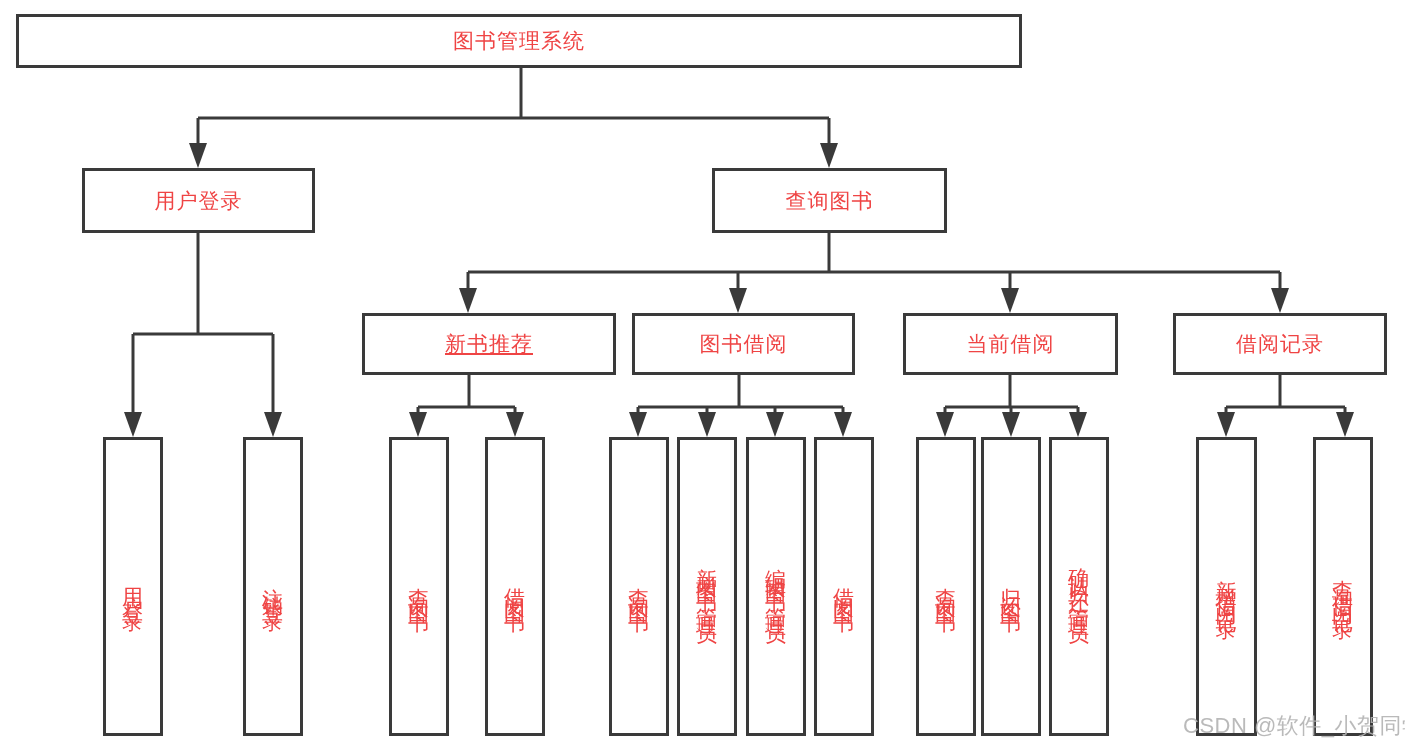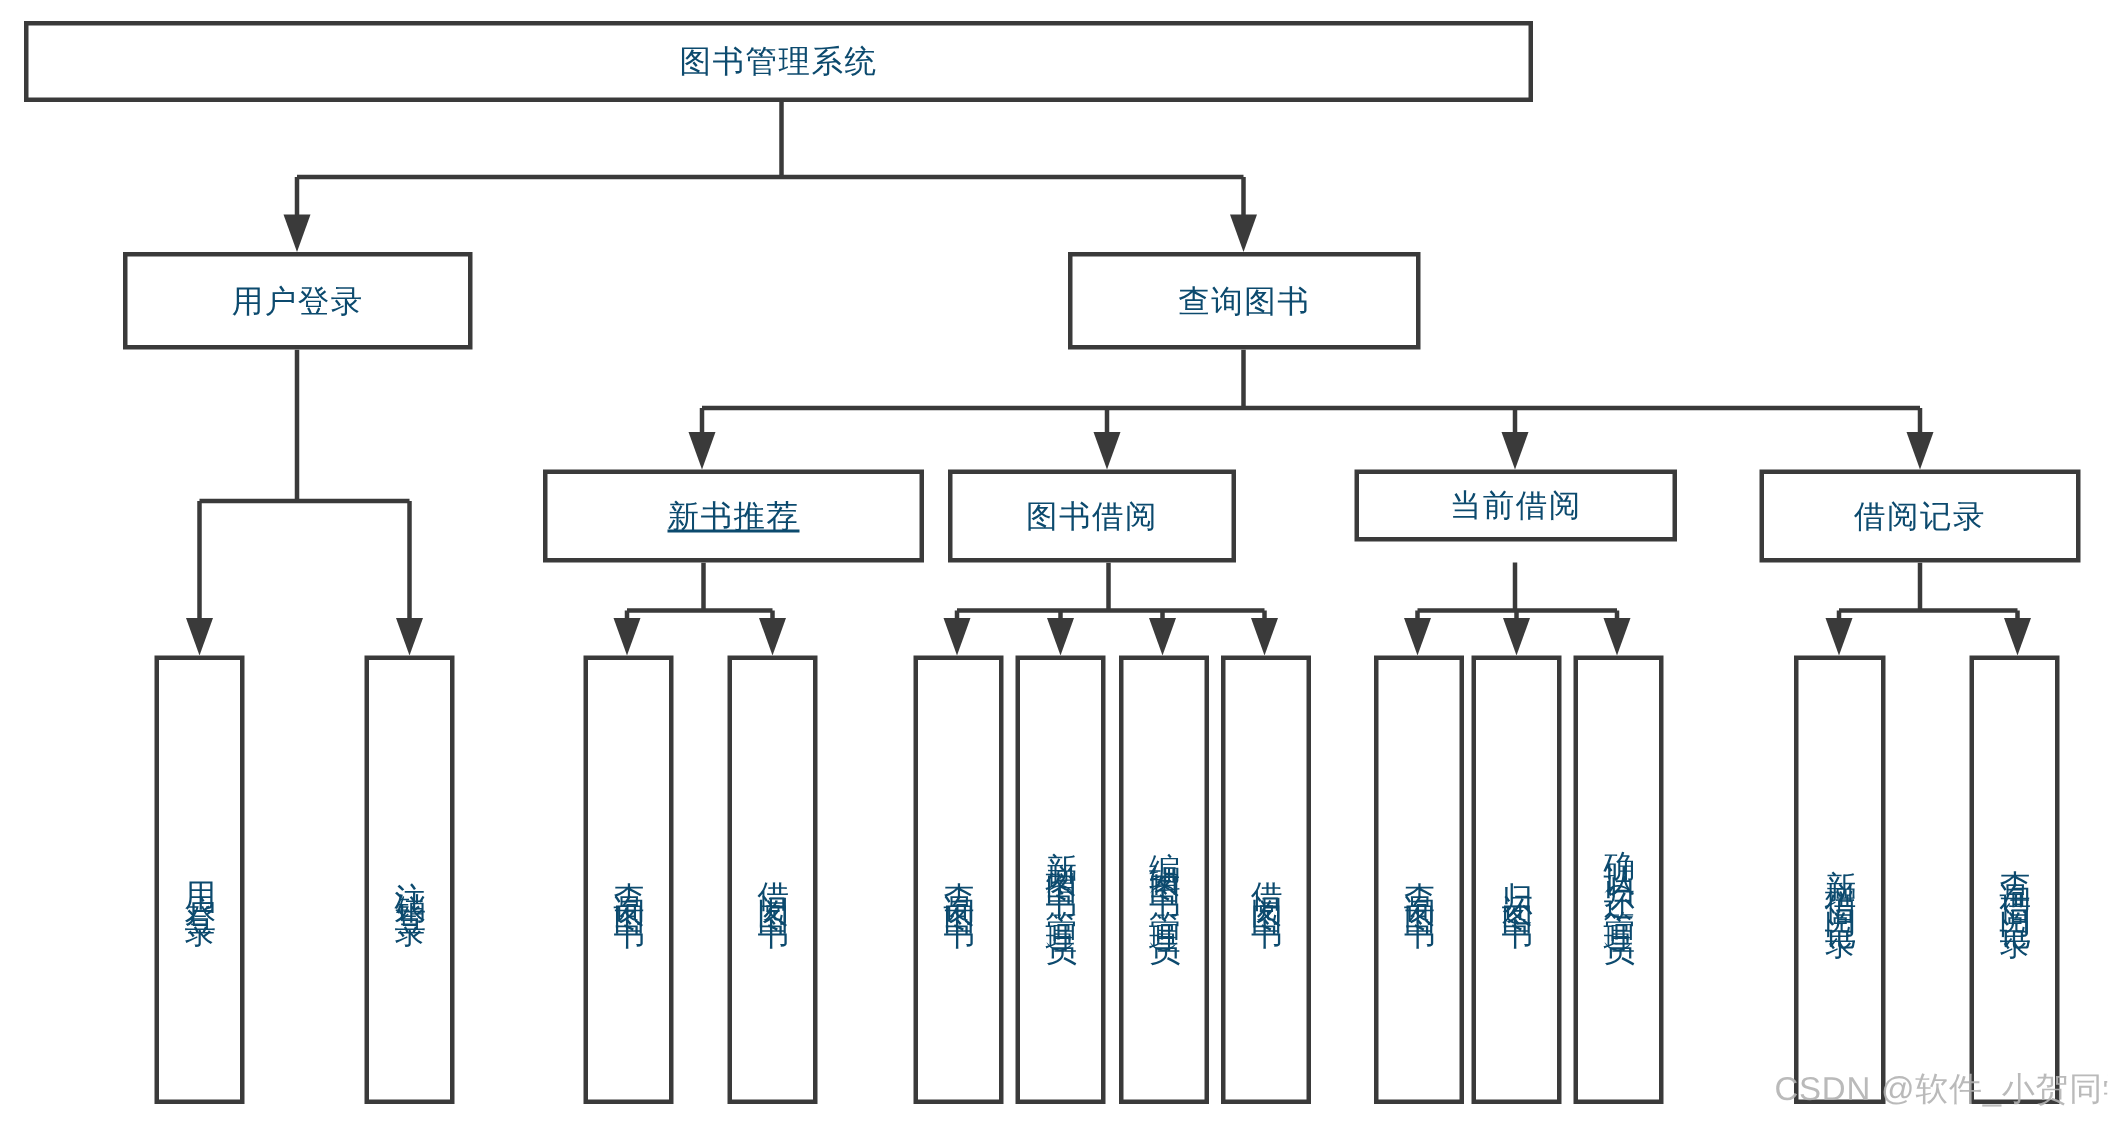"图书管理系统" .node { color: #0c4a6e -> #ef4444 }
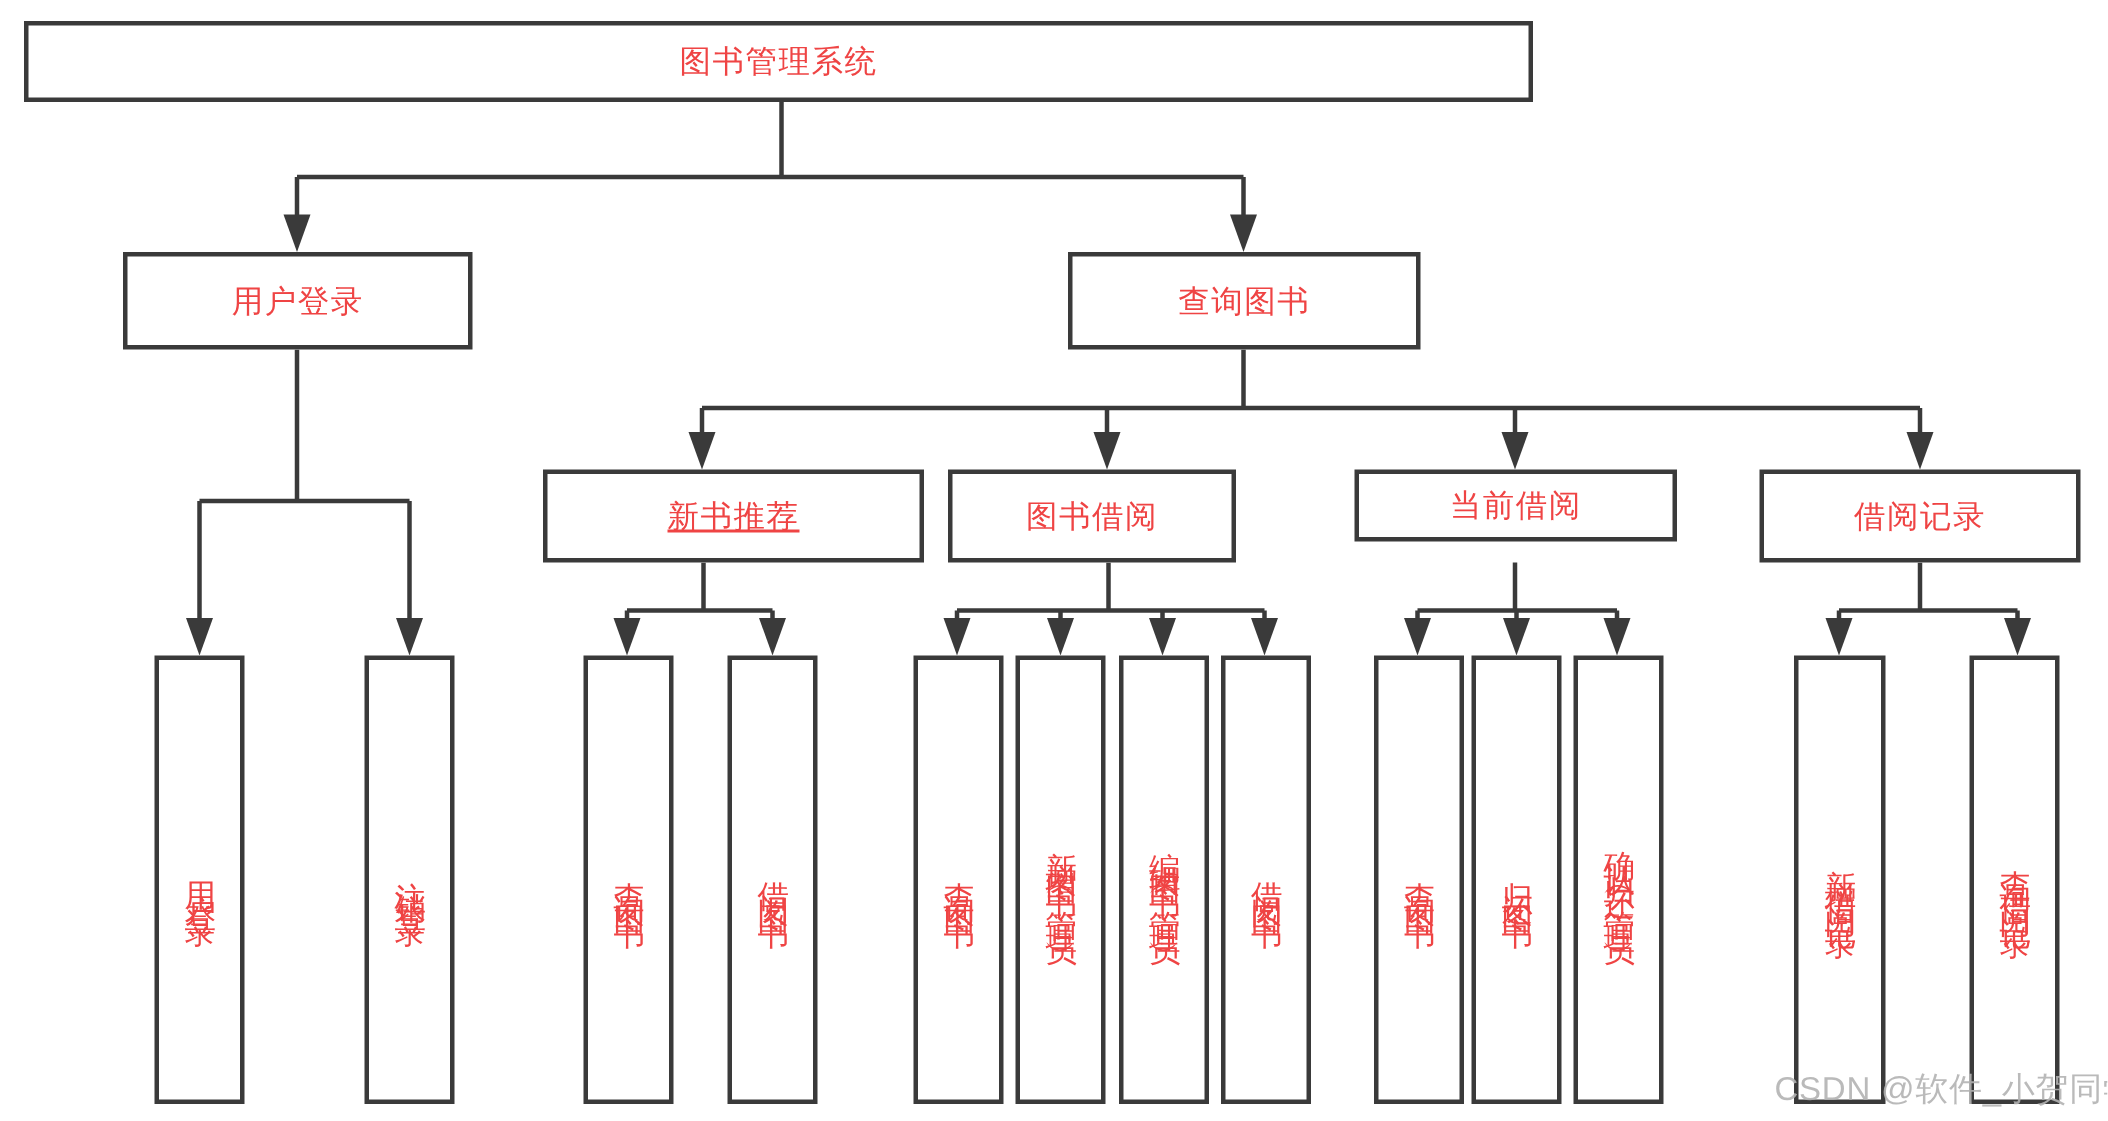"图书借阅" div.node { width: 192px -> 223px }
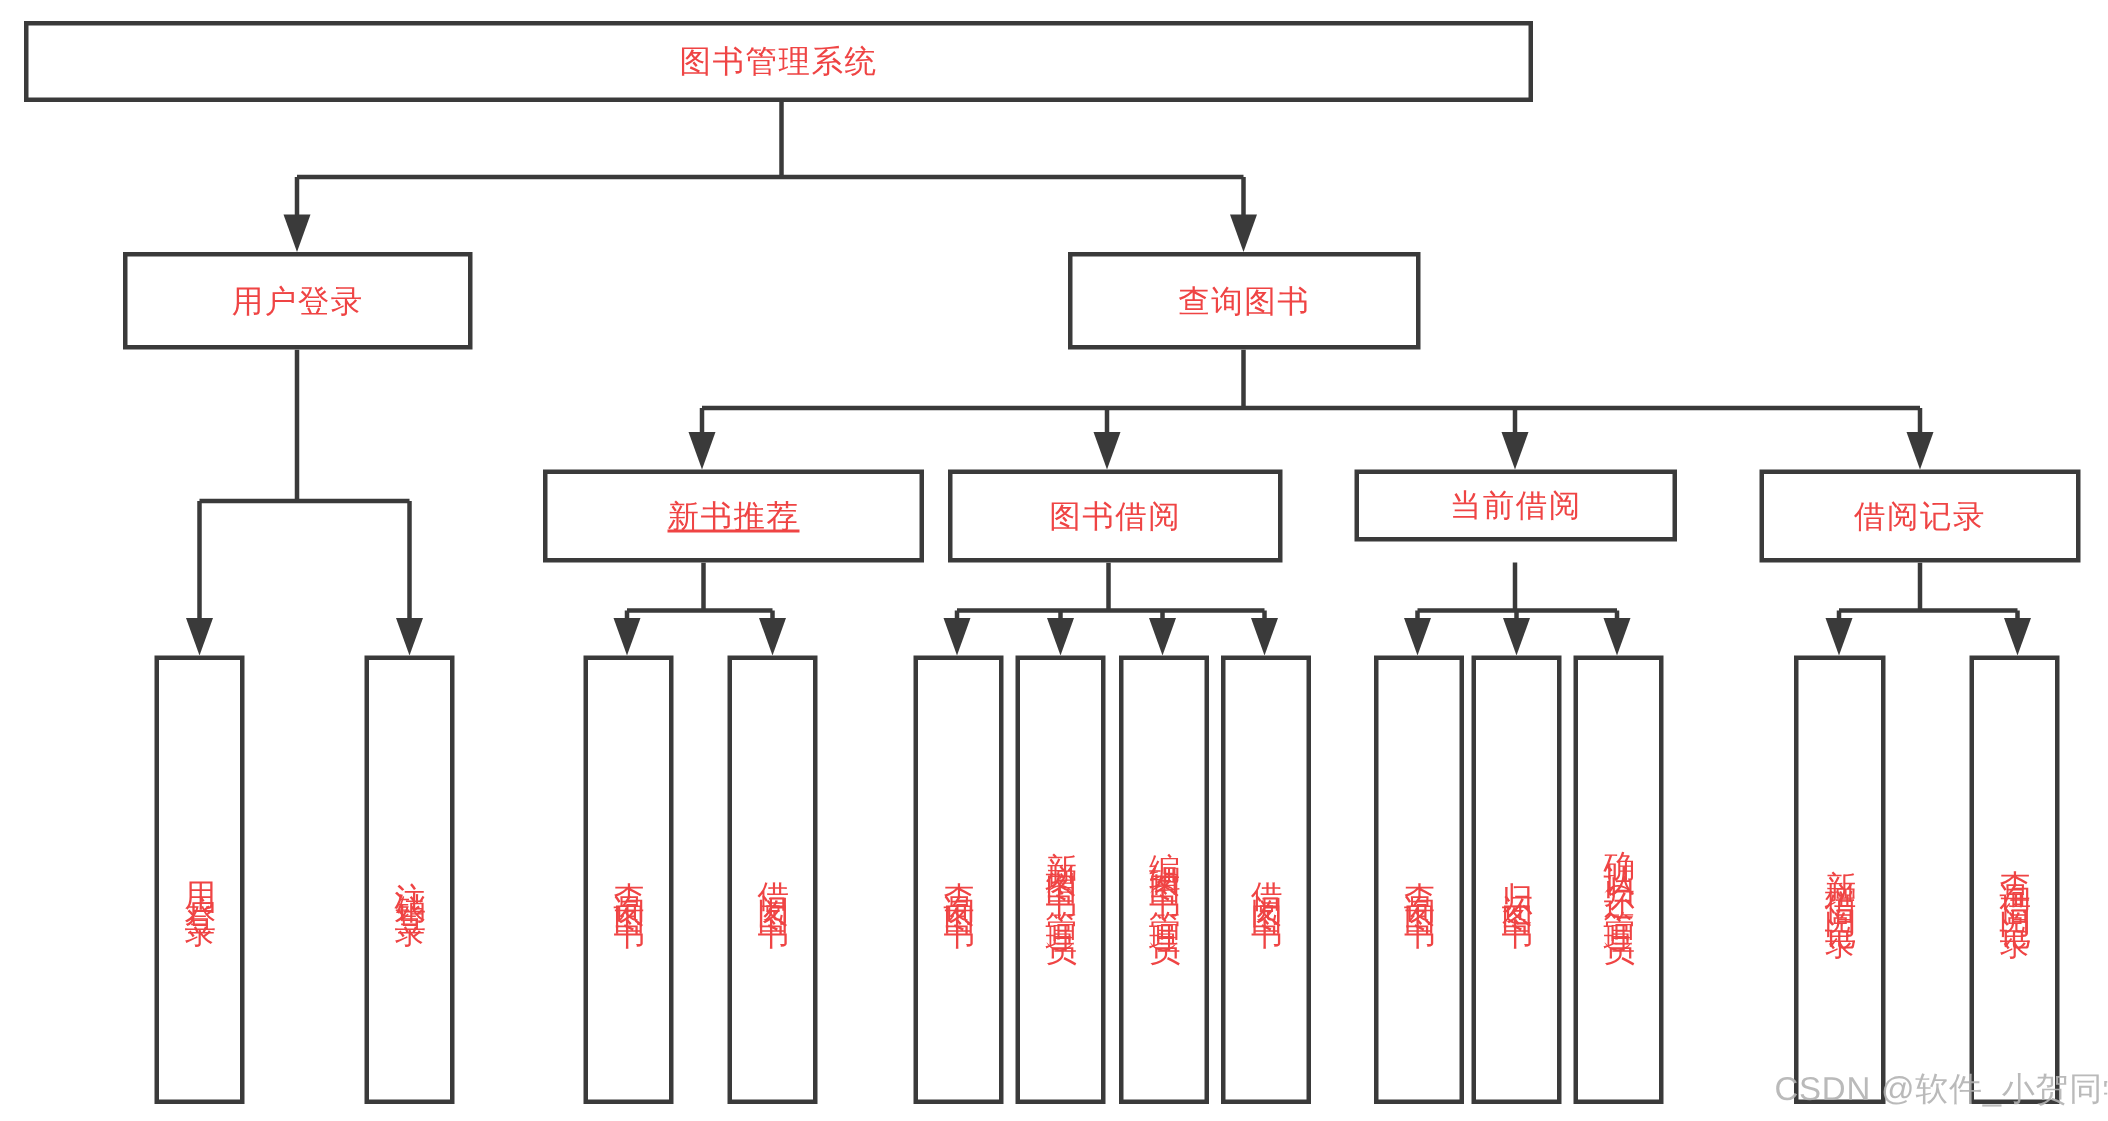"当前借阅" div.node { height: 48px -> 62px }
